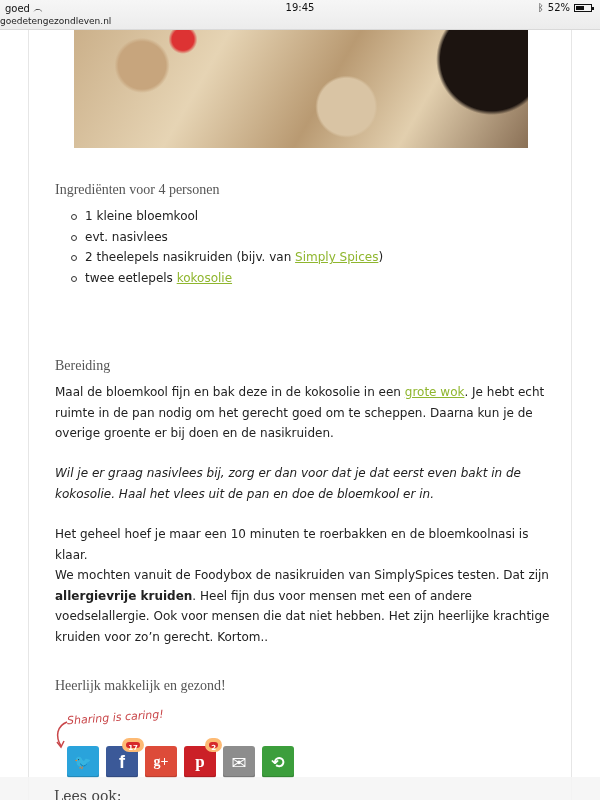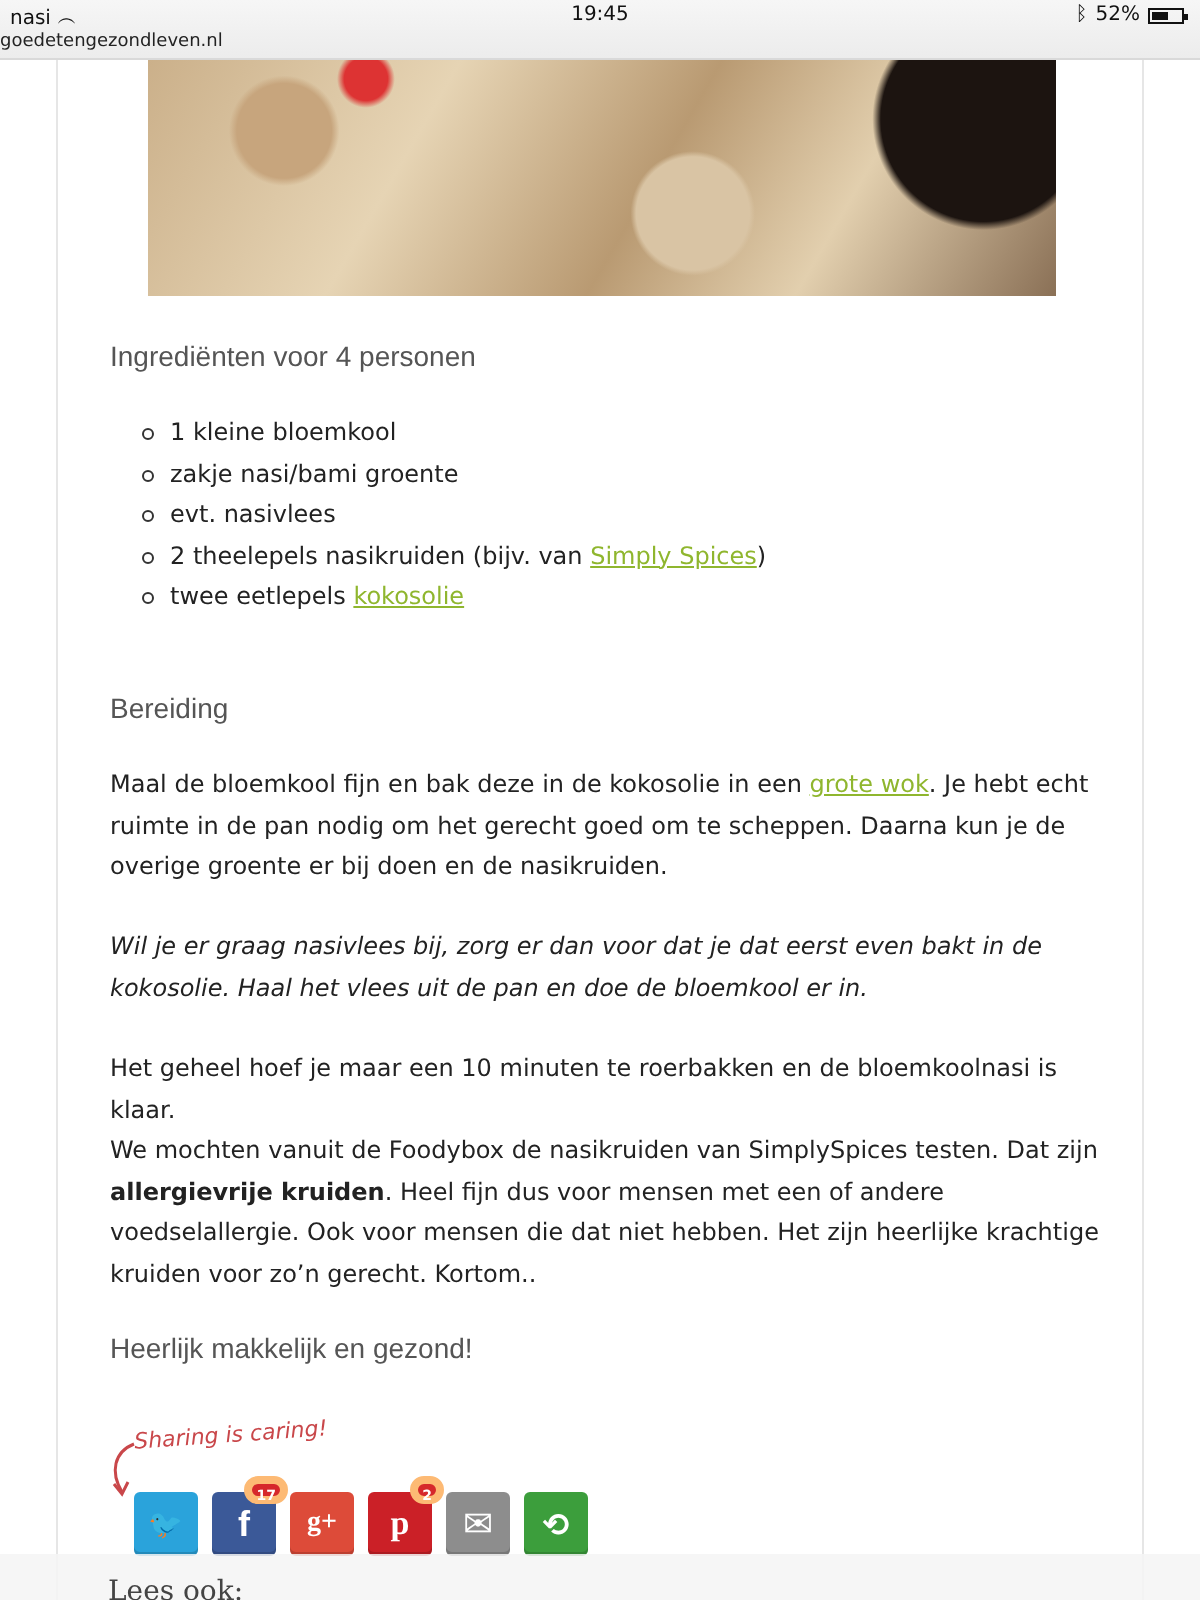"nasi" span { text: nasi -> goed }
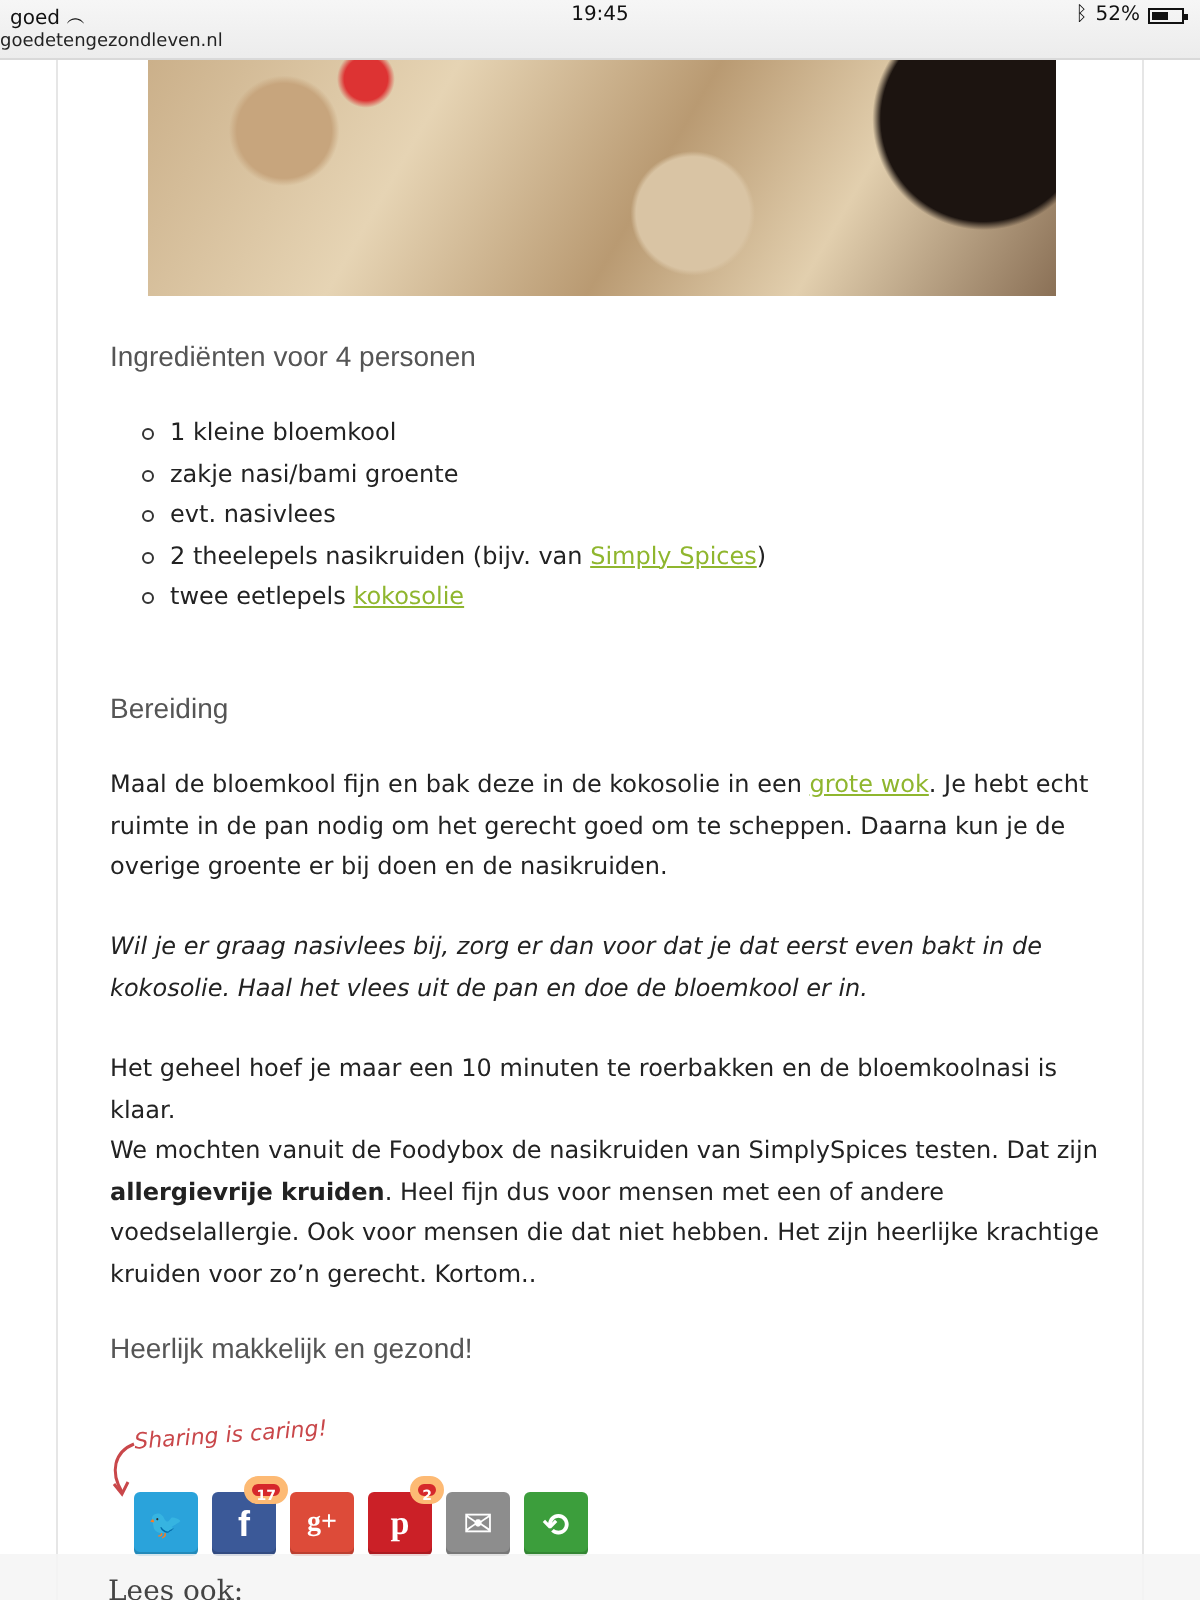"Ingrediënten voor 4 personen" .h3 { font-family: Liberation Sans, sans-serif -> Liberation Serif, serif; margin-top: none -> 12px }
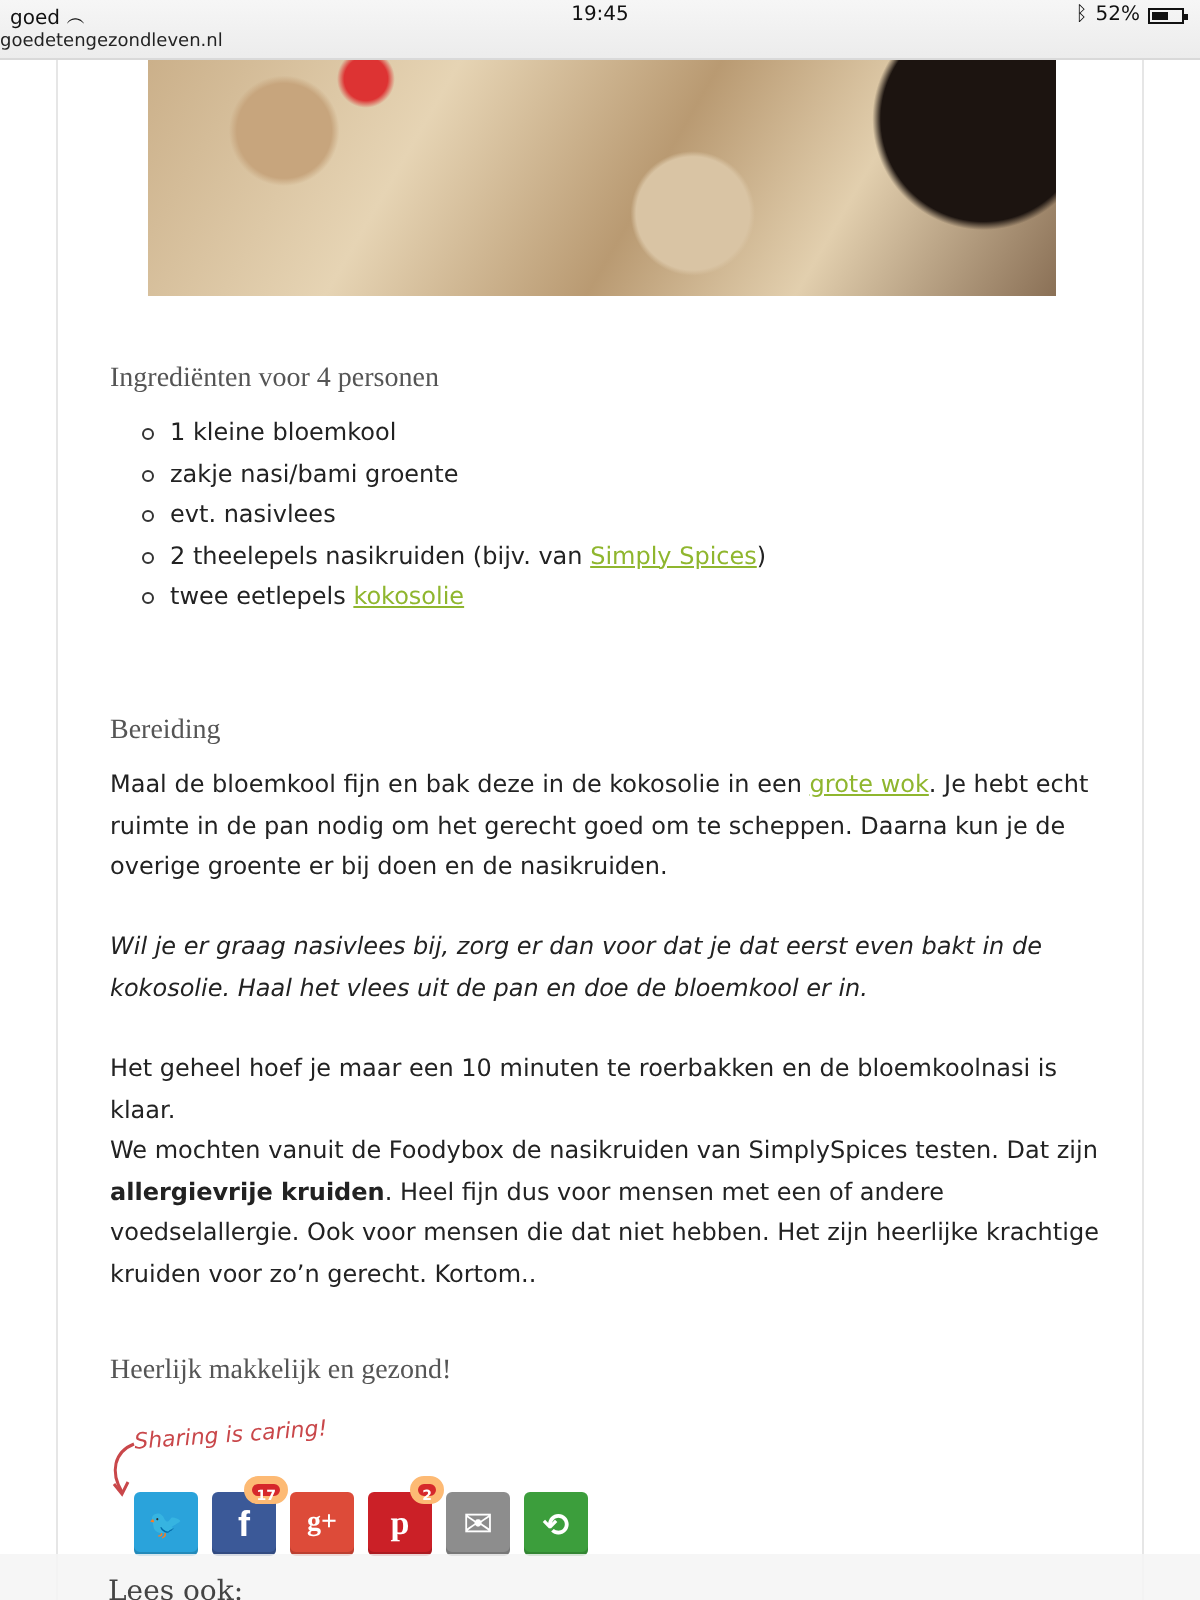"zakje nasi/bami groente" li { html: <li>zakje nasi/bami groente</li> -> none }
